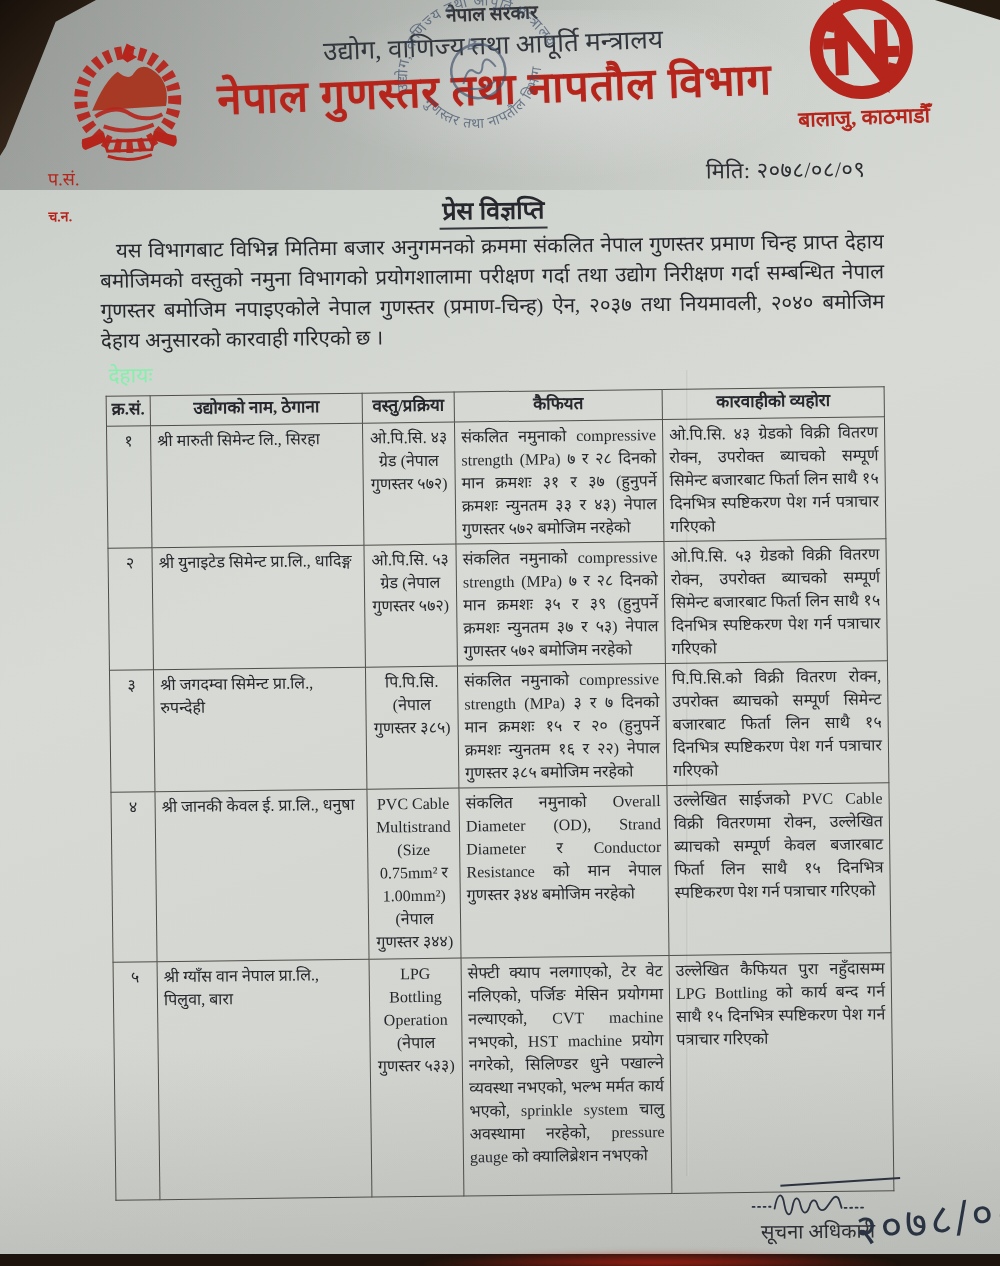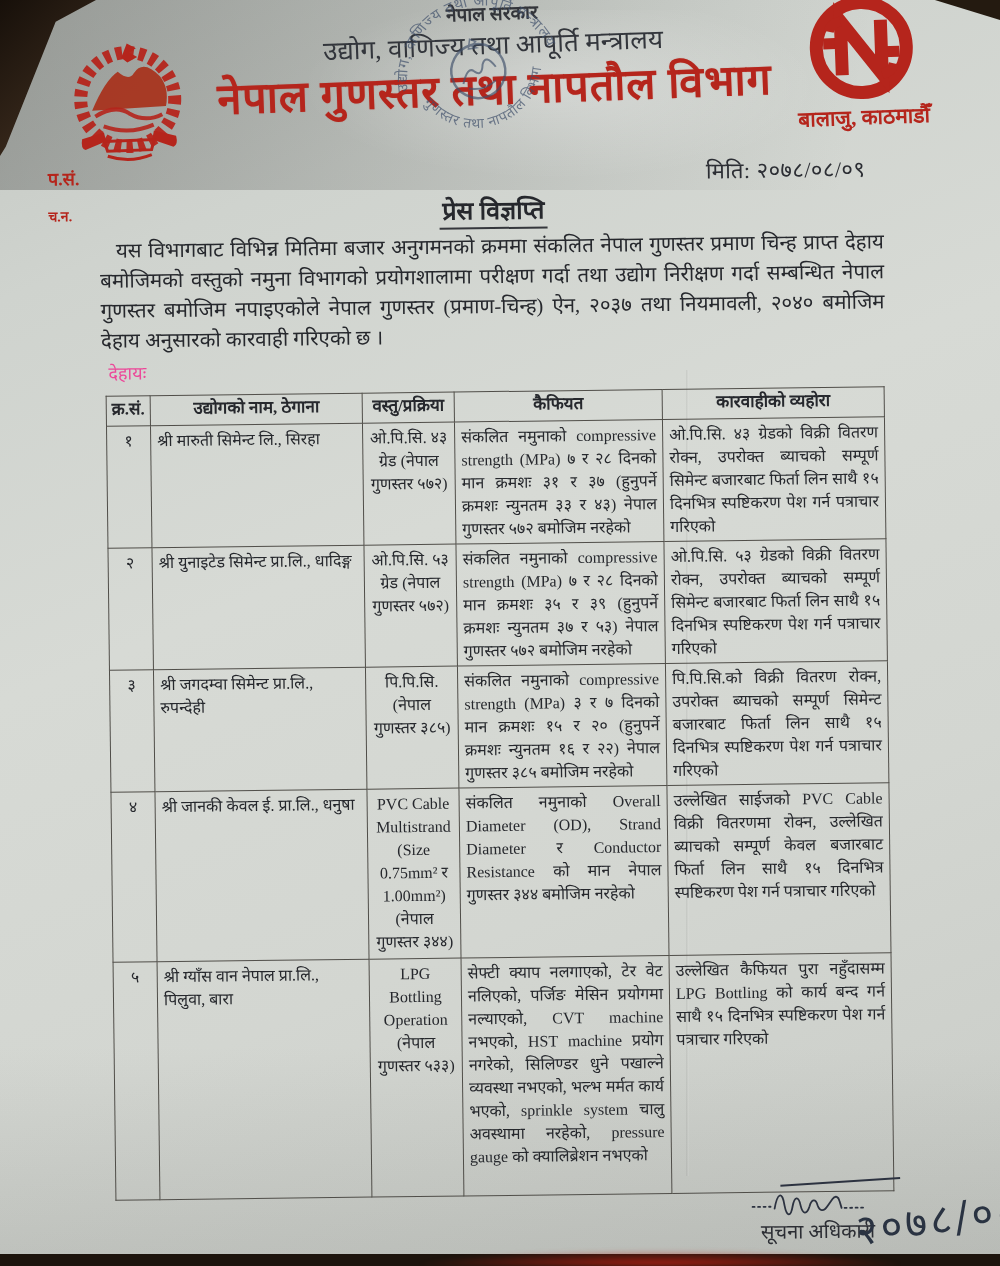"प.सं." .ref-psn { font-weight: bold -> normal }
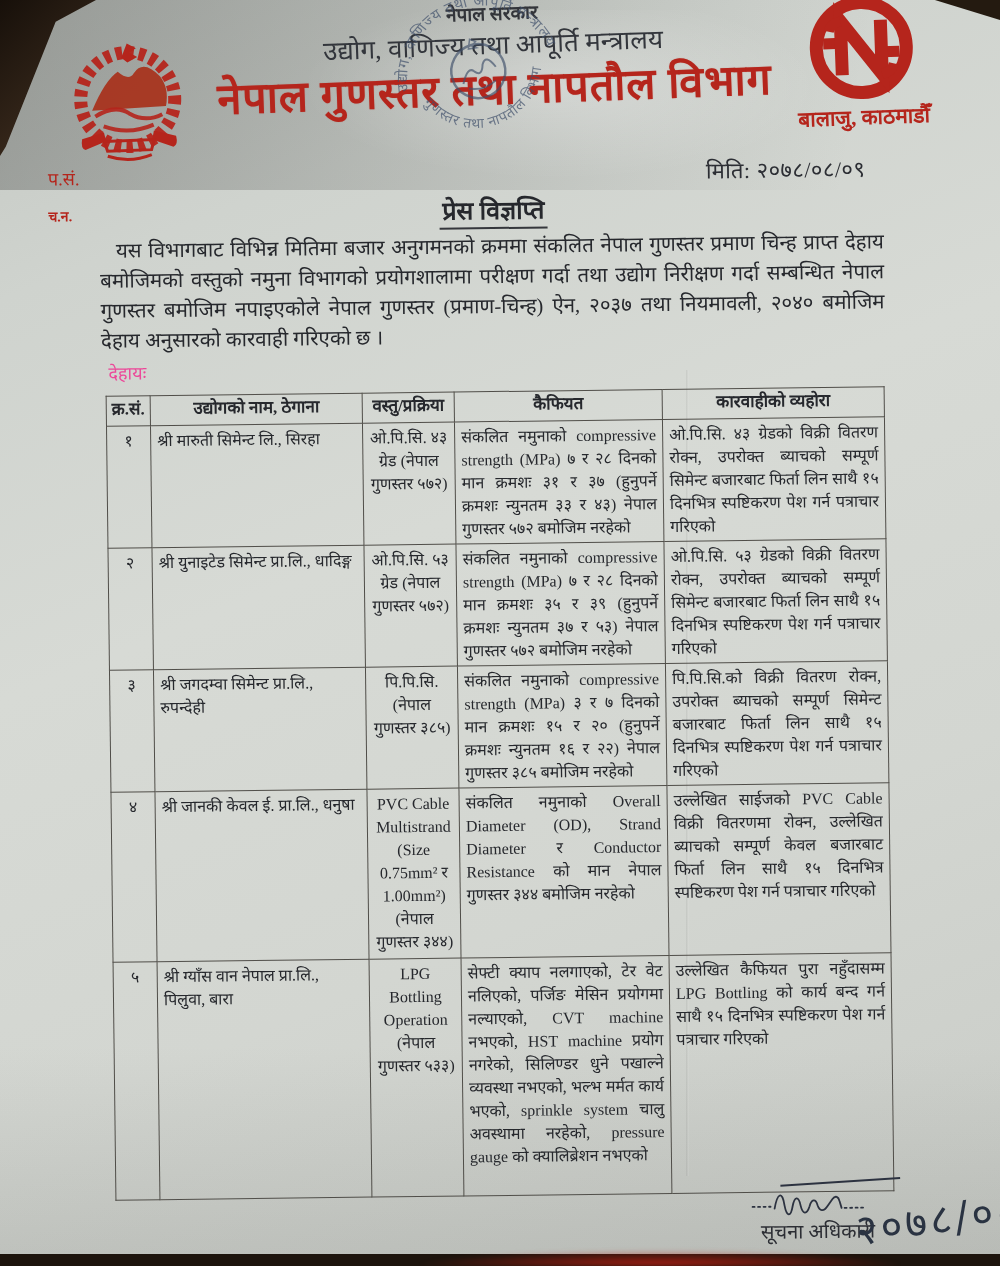"देहायः" .dehaya { color: #ec4899 -> #86efac; font-size: 18px -> 21px }
